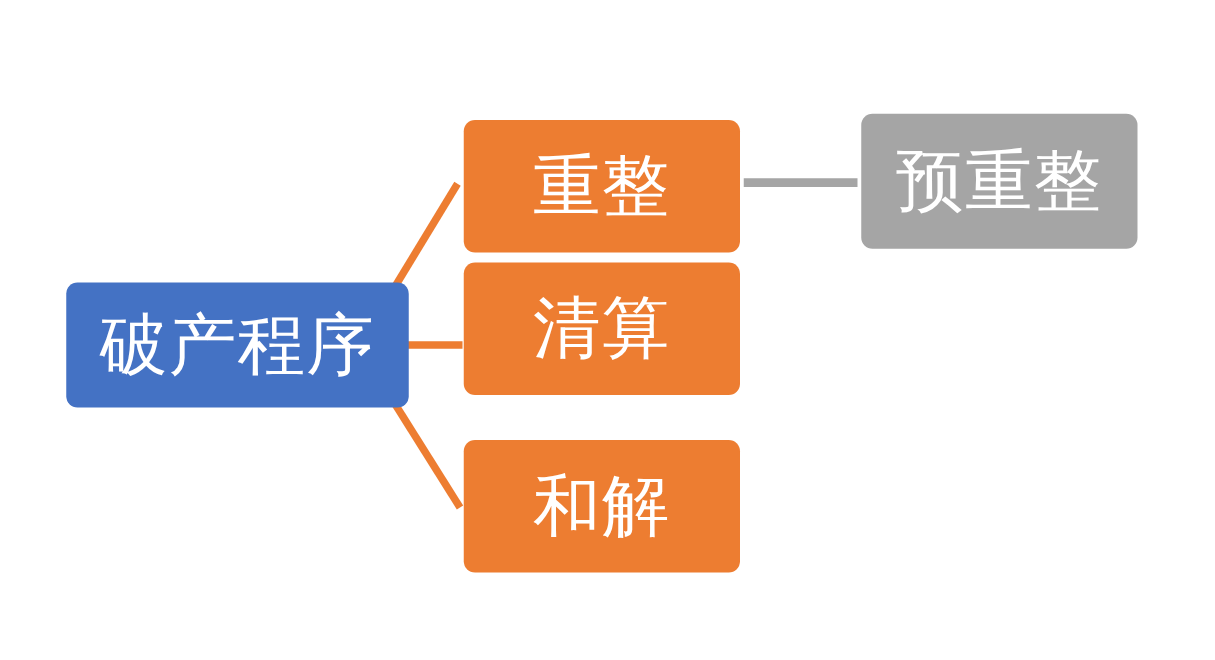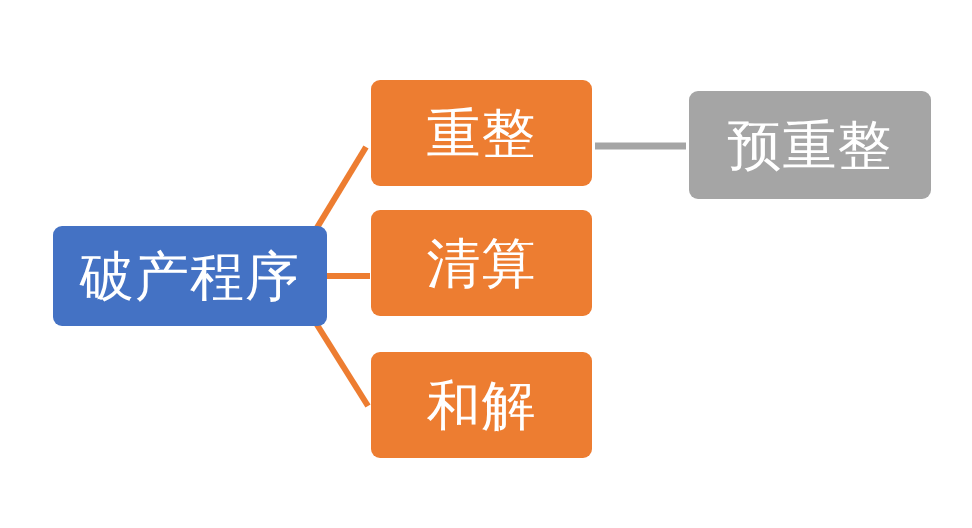"重整" .node-branch-1 { top: 80px -> 96px }
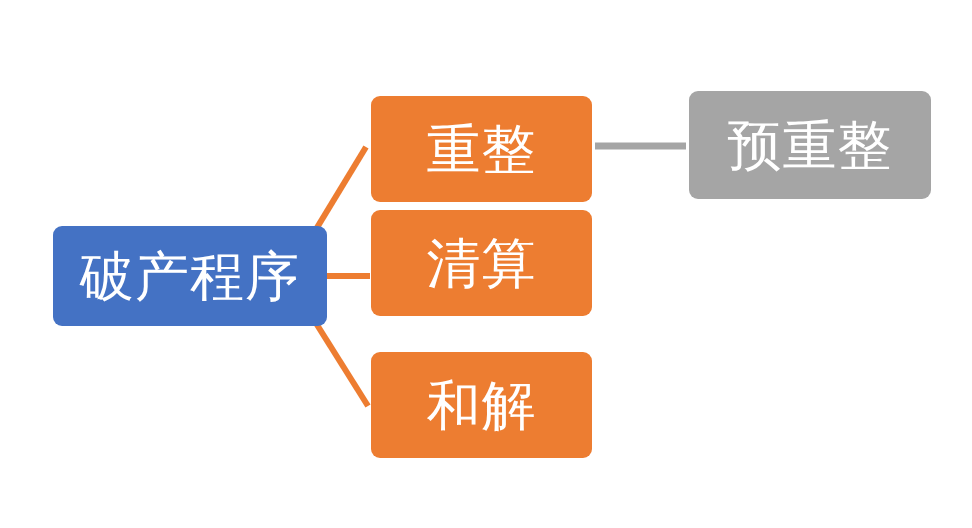"预重整" .node-sub { width: 242px -> 221px }
